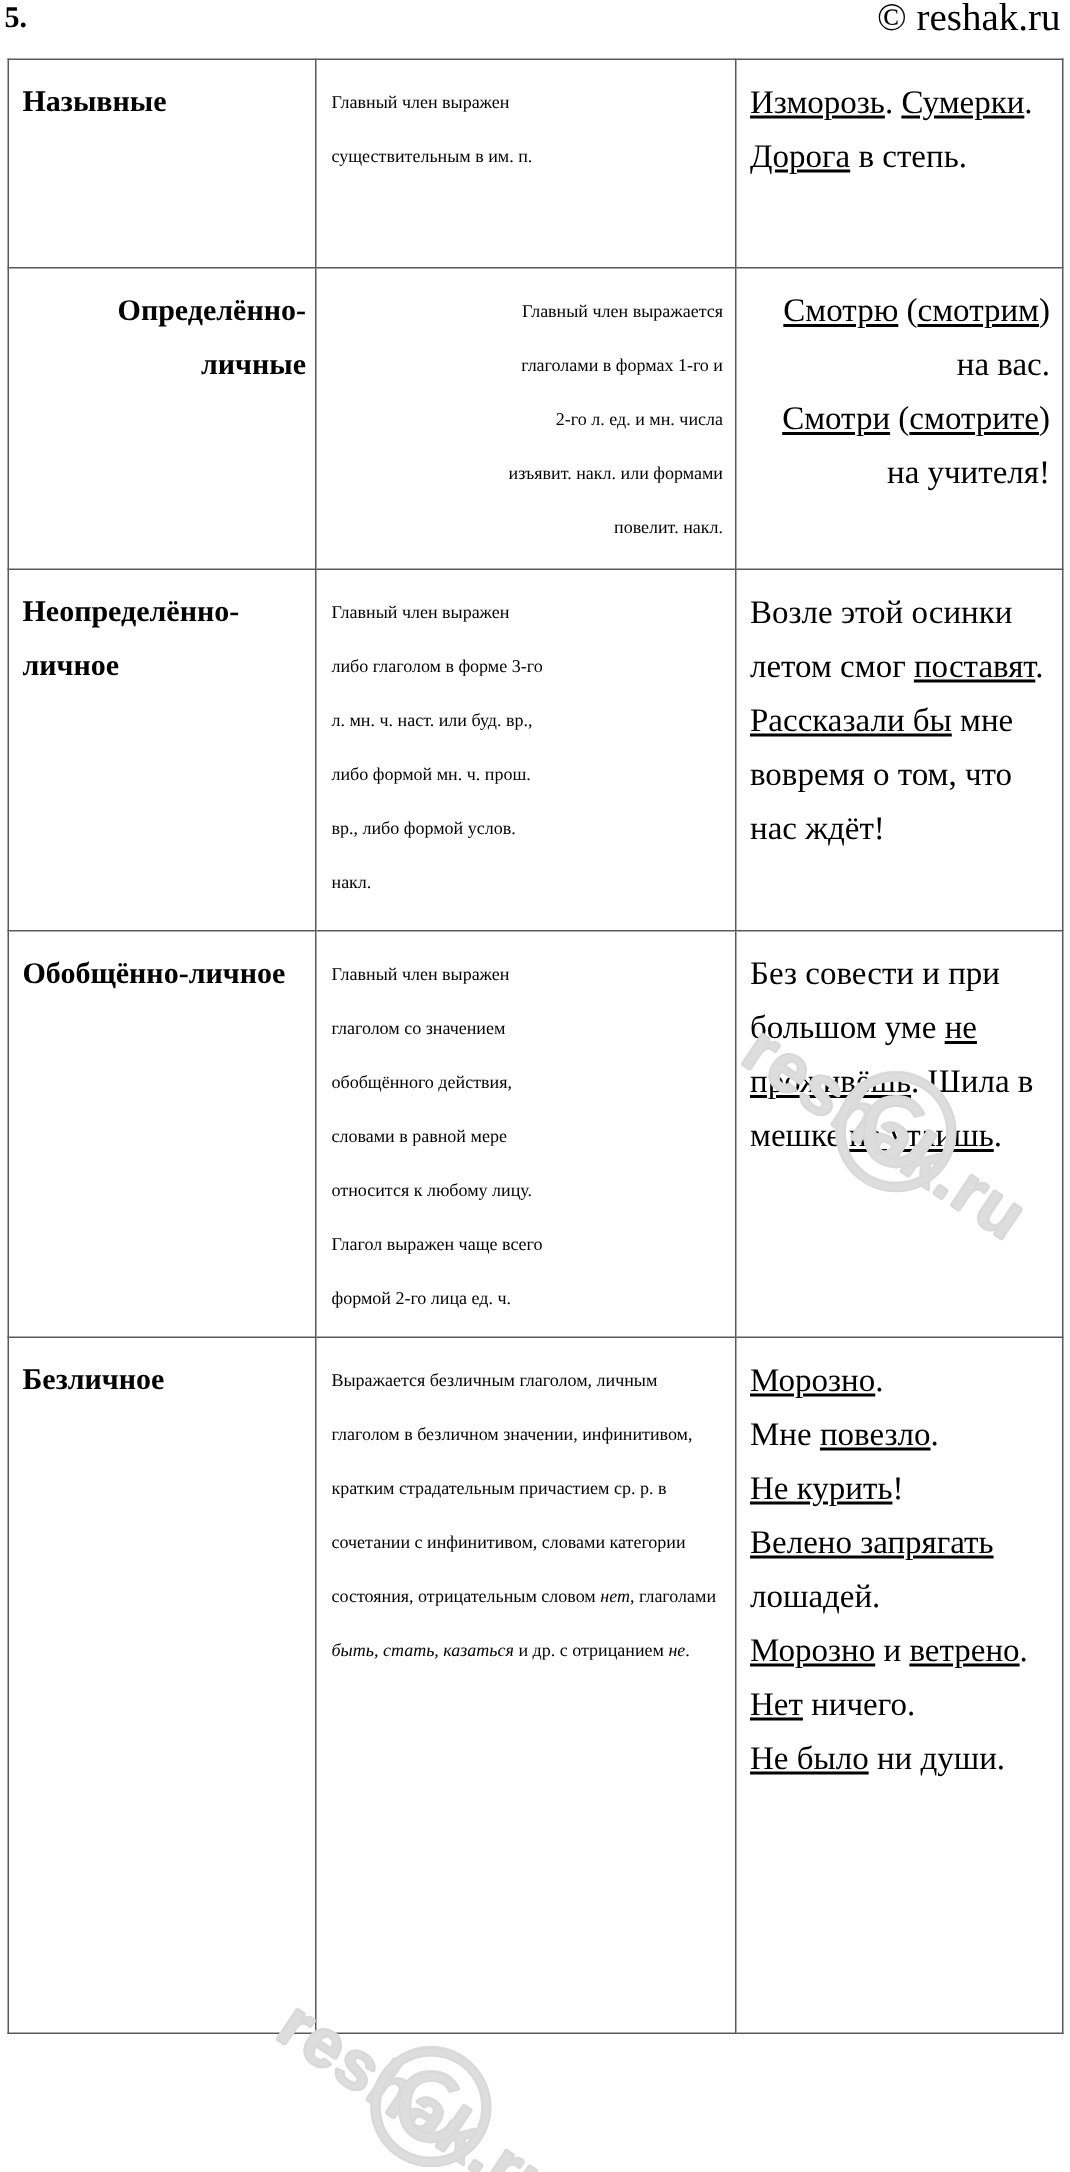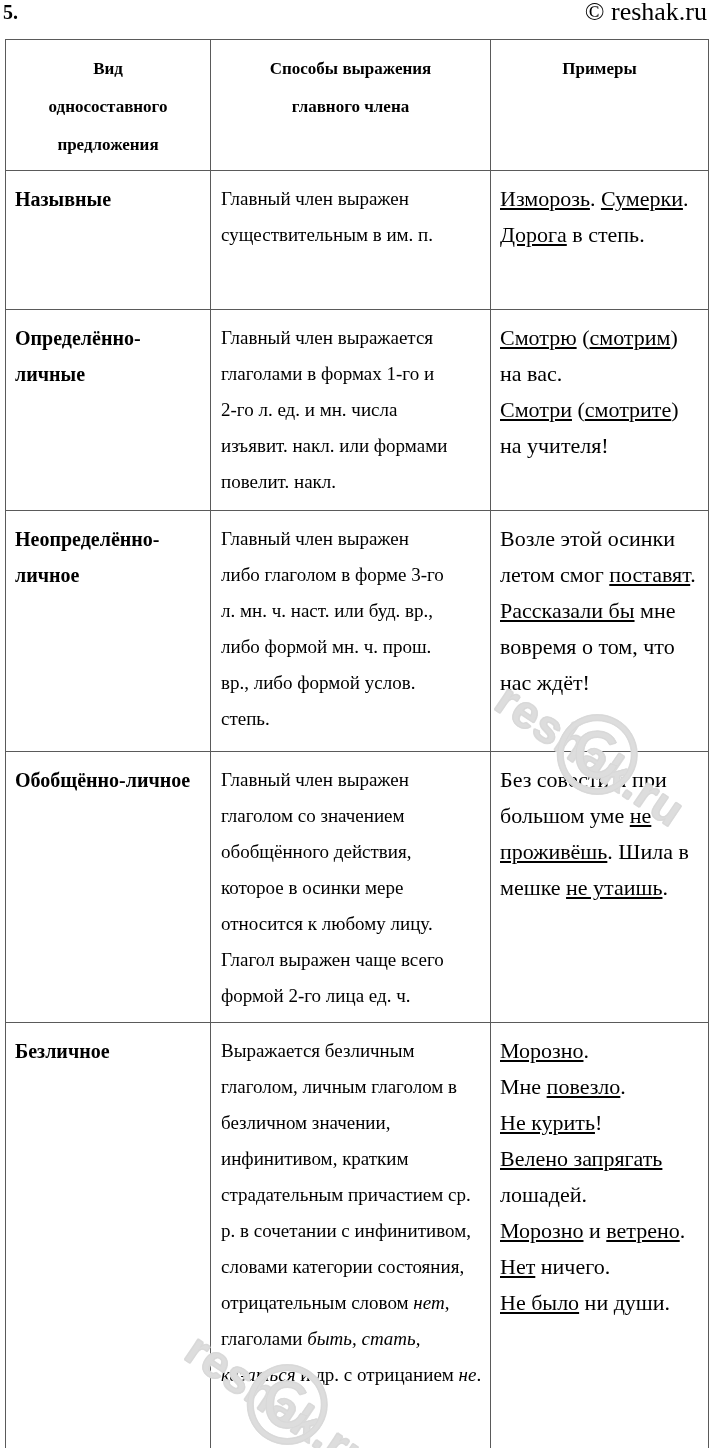"Вид" tr { html: <tr> <td> <div>Вид</div> <div>односоставного</div> <div>предложения</div> </td> <td> <div>Способы выражения</div> <div>главного члена</div> </td> <td> <div>Примеры</div> </td> </tr> -> none }
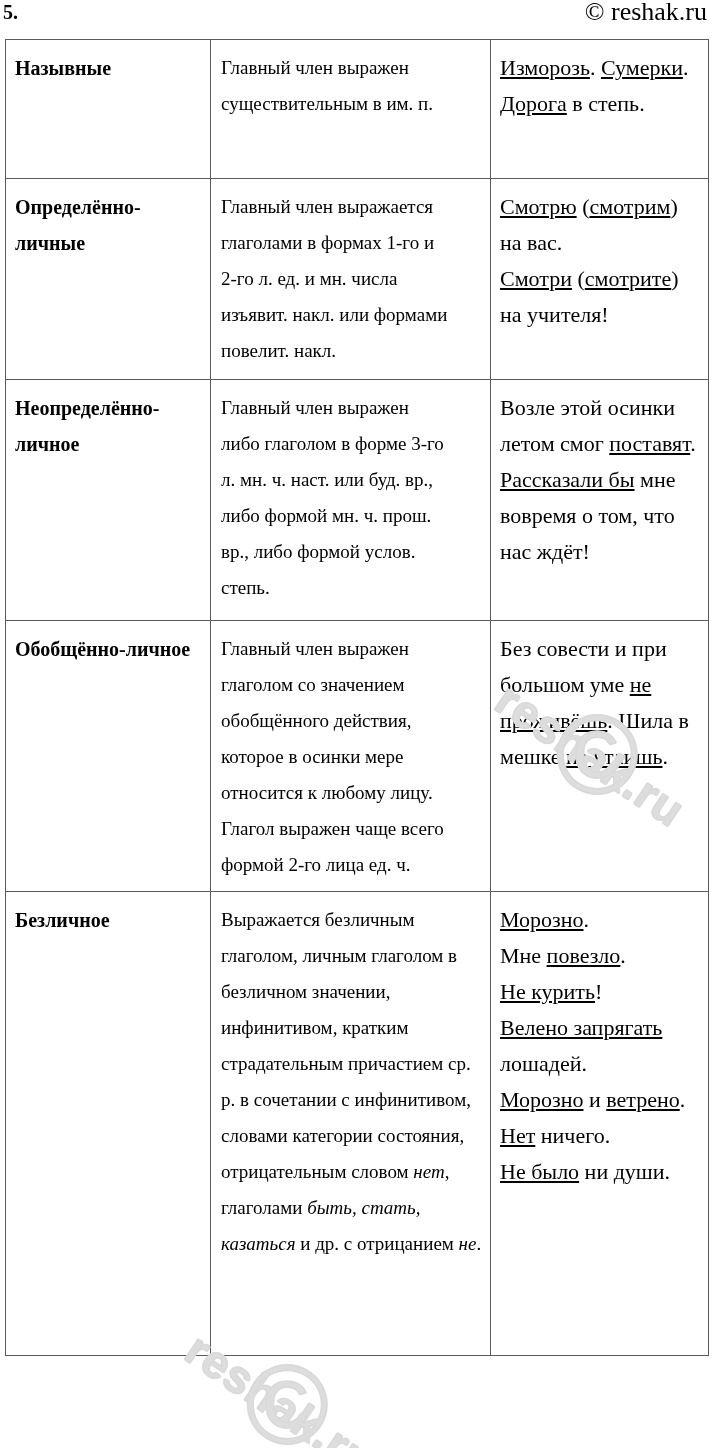"Главный член выражен" .desc-cell { font-size: 19px -> 12px }
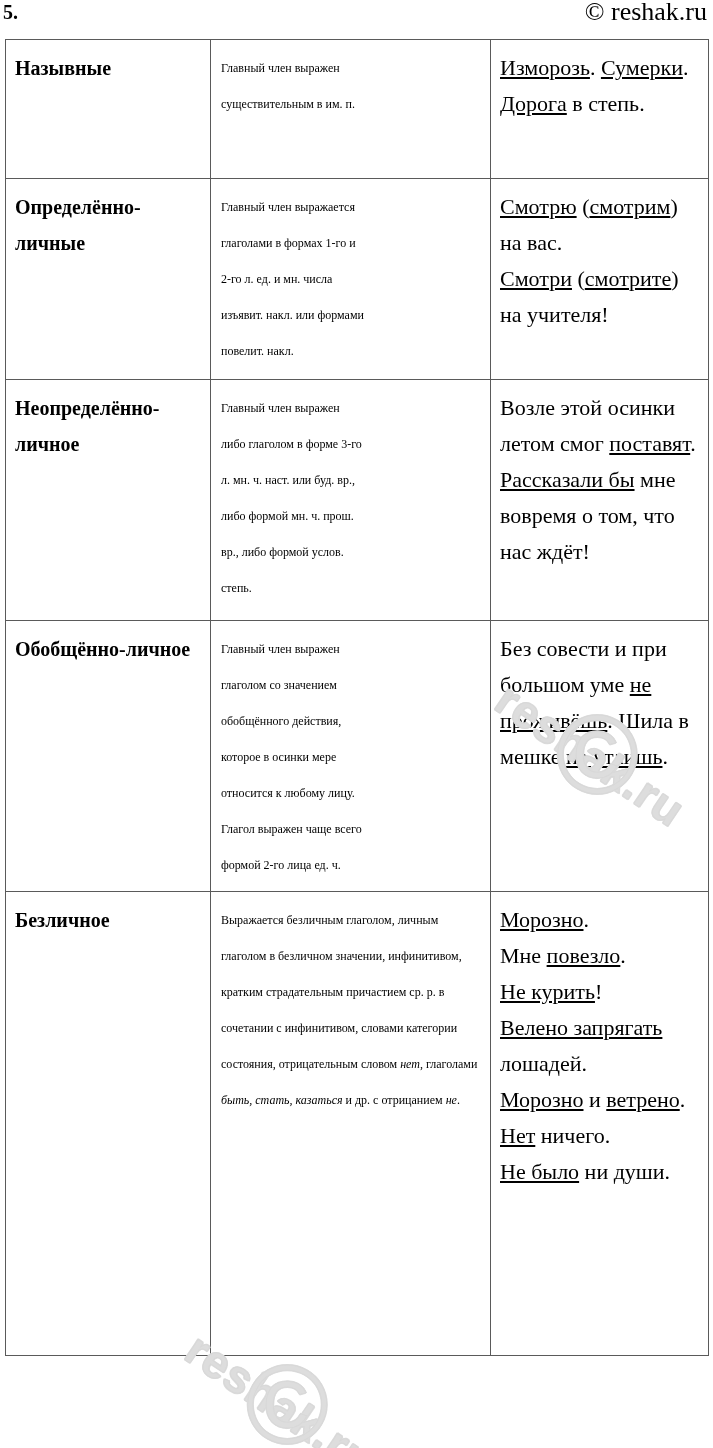"Определённо-" tr.r2 td { text-align: none -> right }
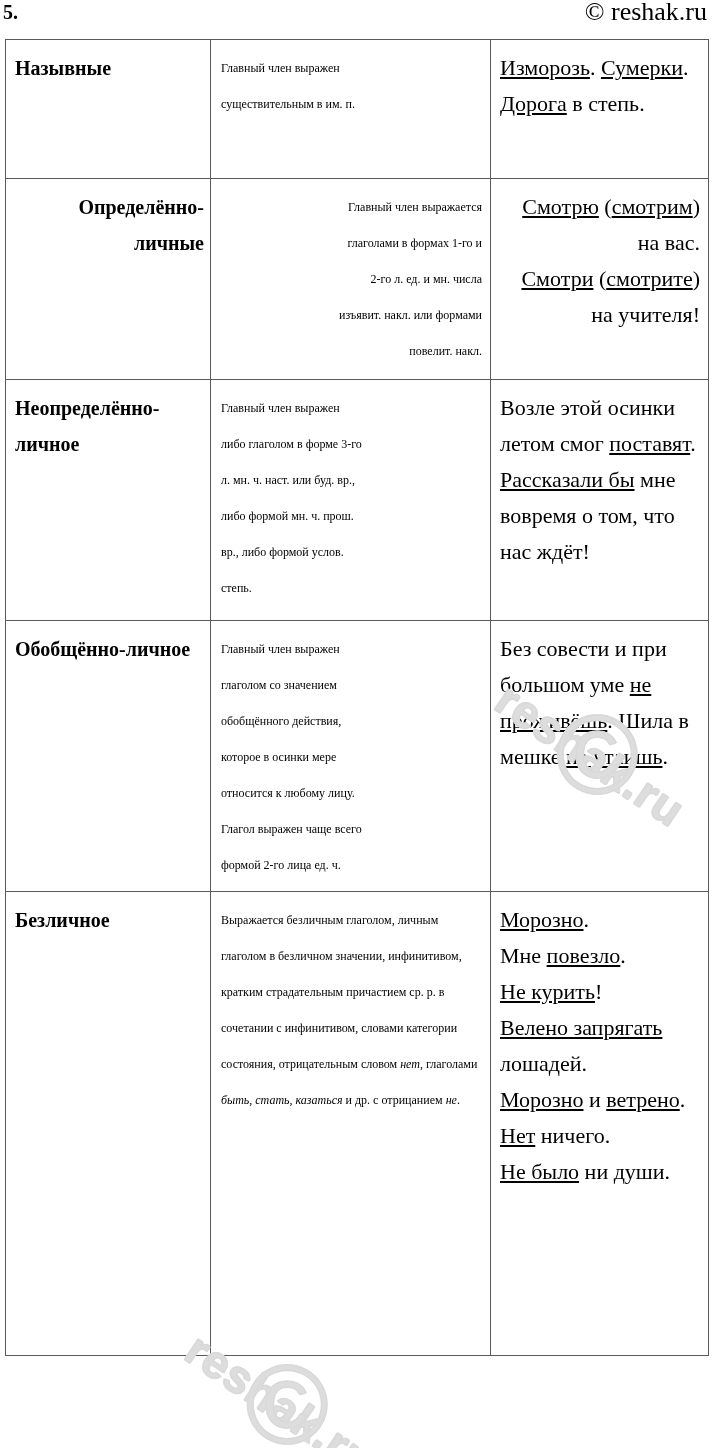"степь." div { text: степь -> накл }
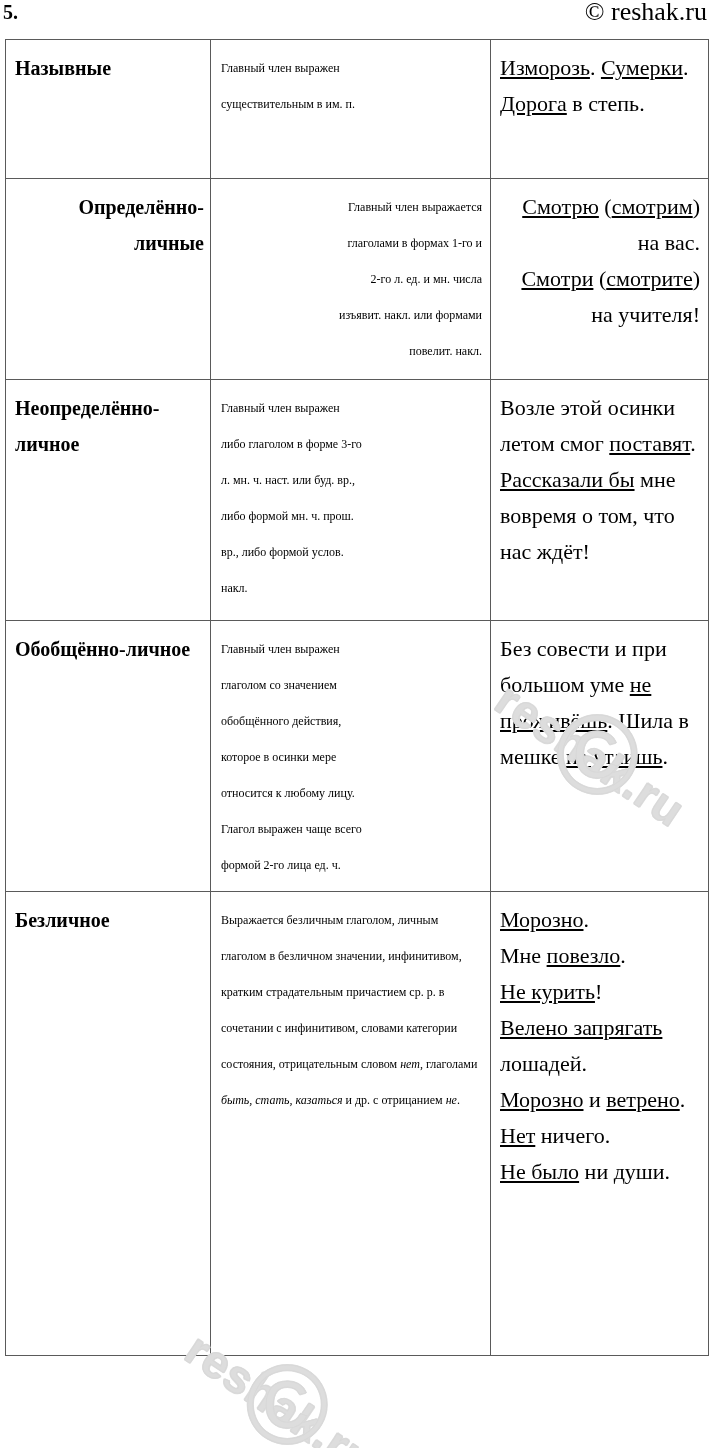"которое в осинки мере" div { text: которое в осинки -> словами в равной }
